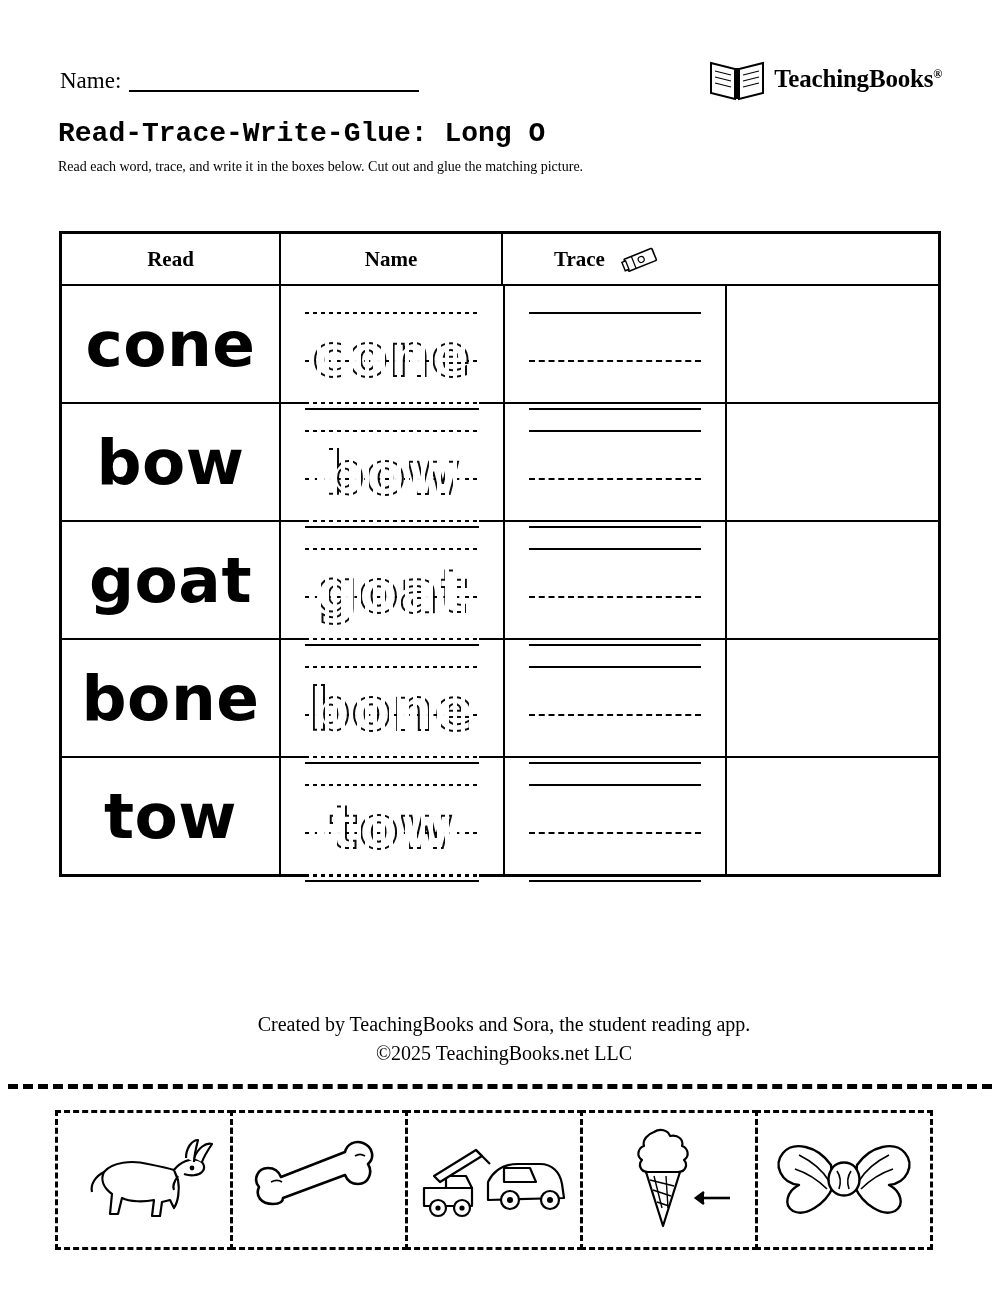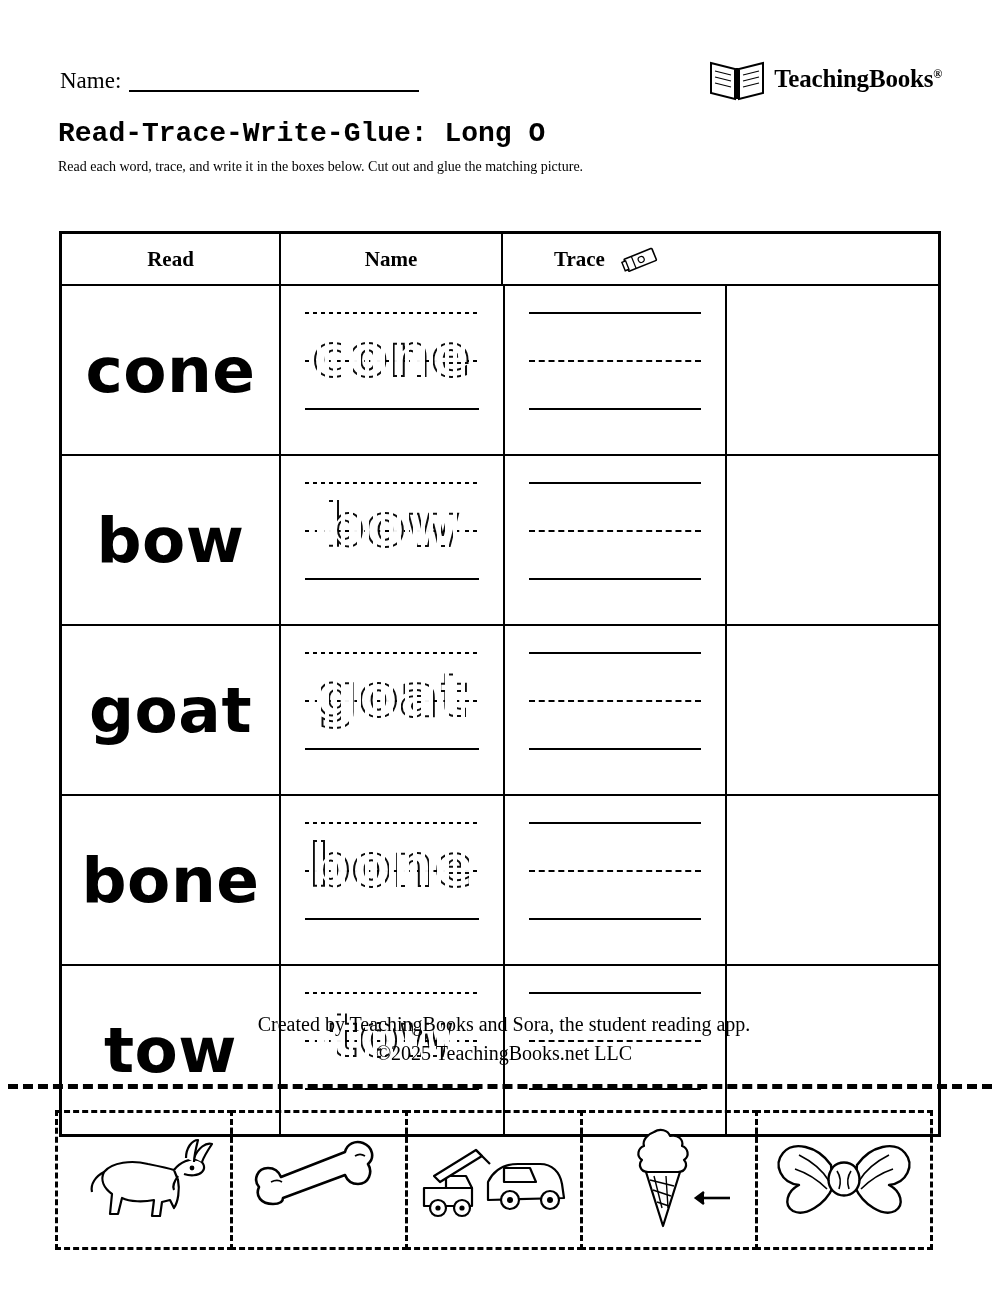"cone" .body-row .cell { height: 168px -> 116px }
